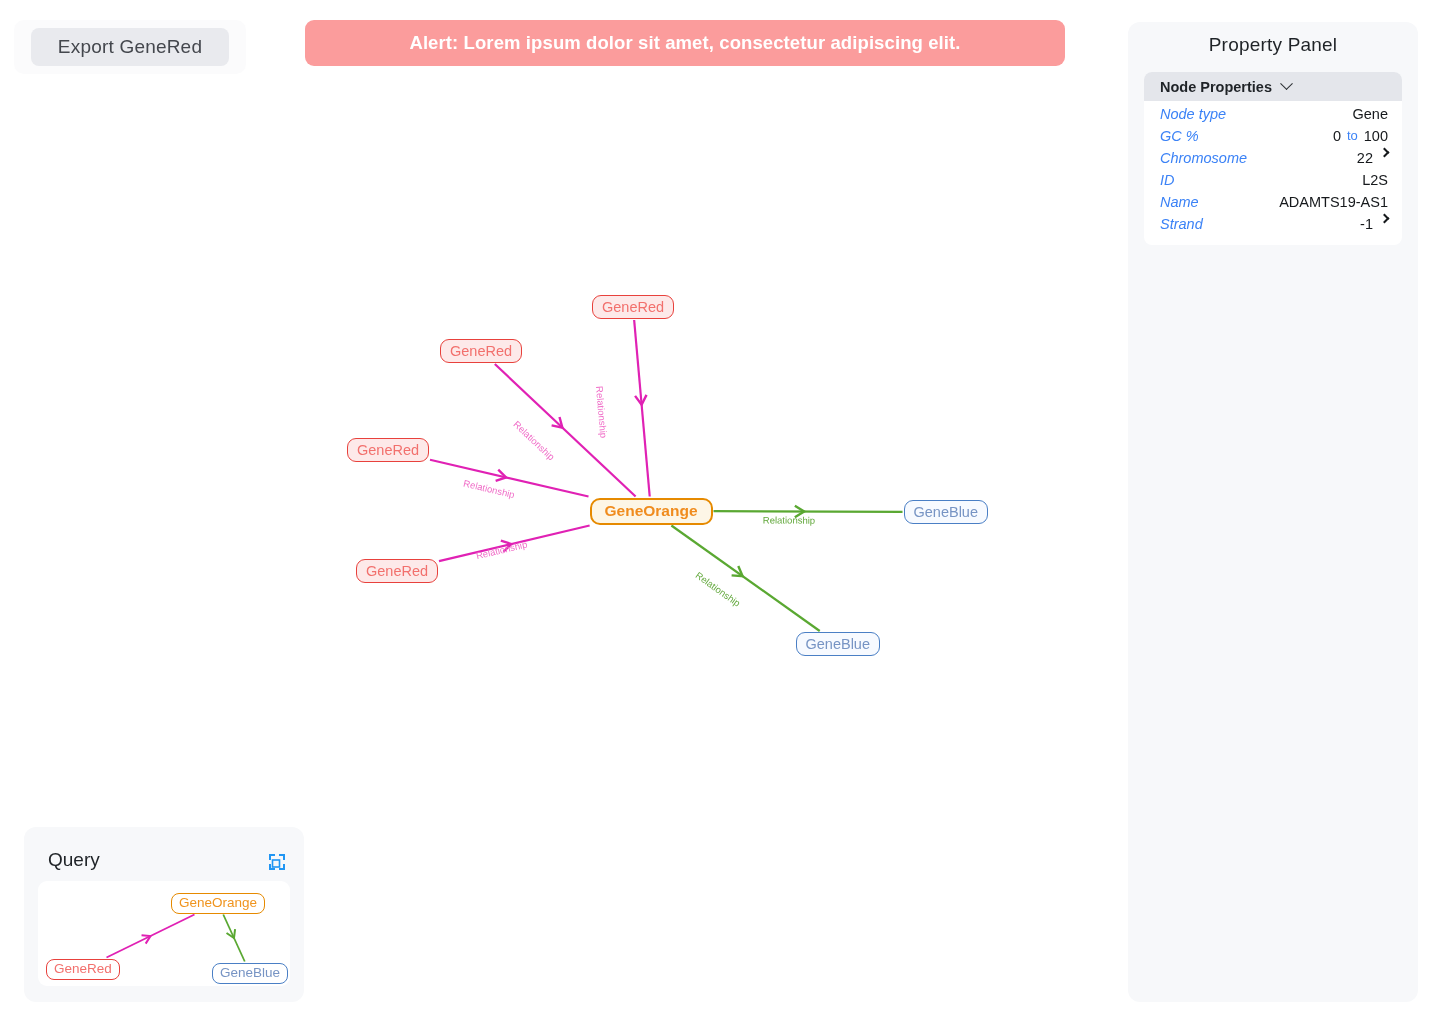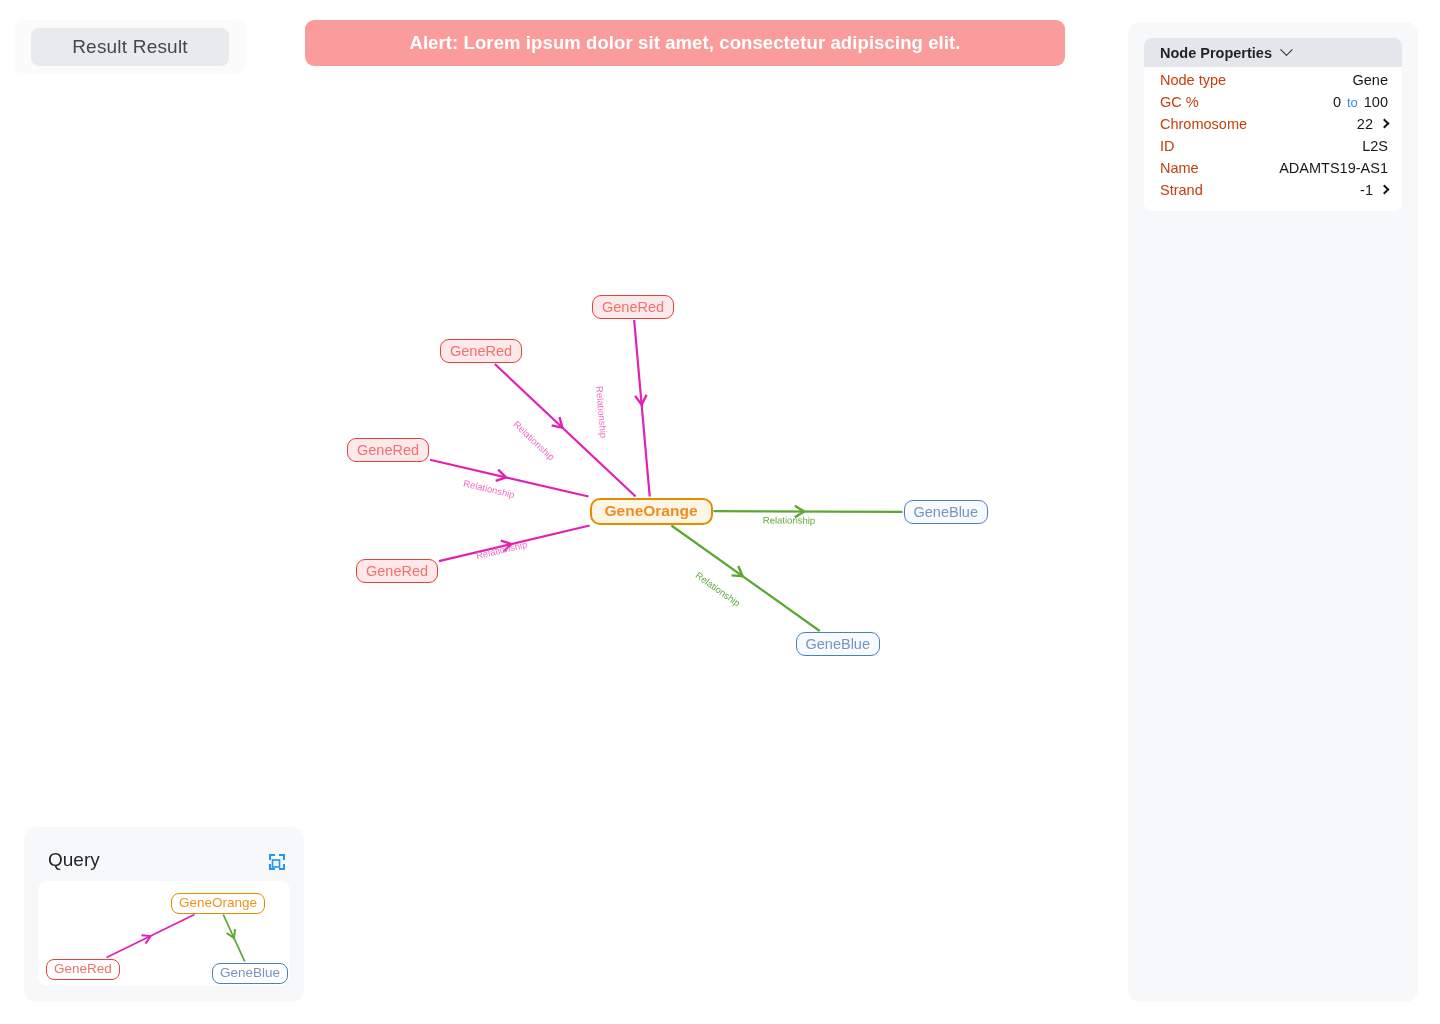"Result Result" button.export-btn { text: Result Result -> Export GeneRed }
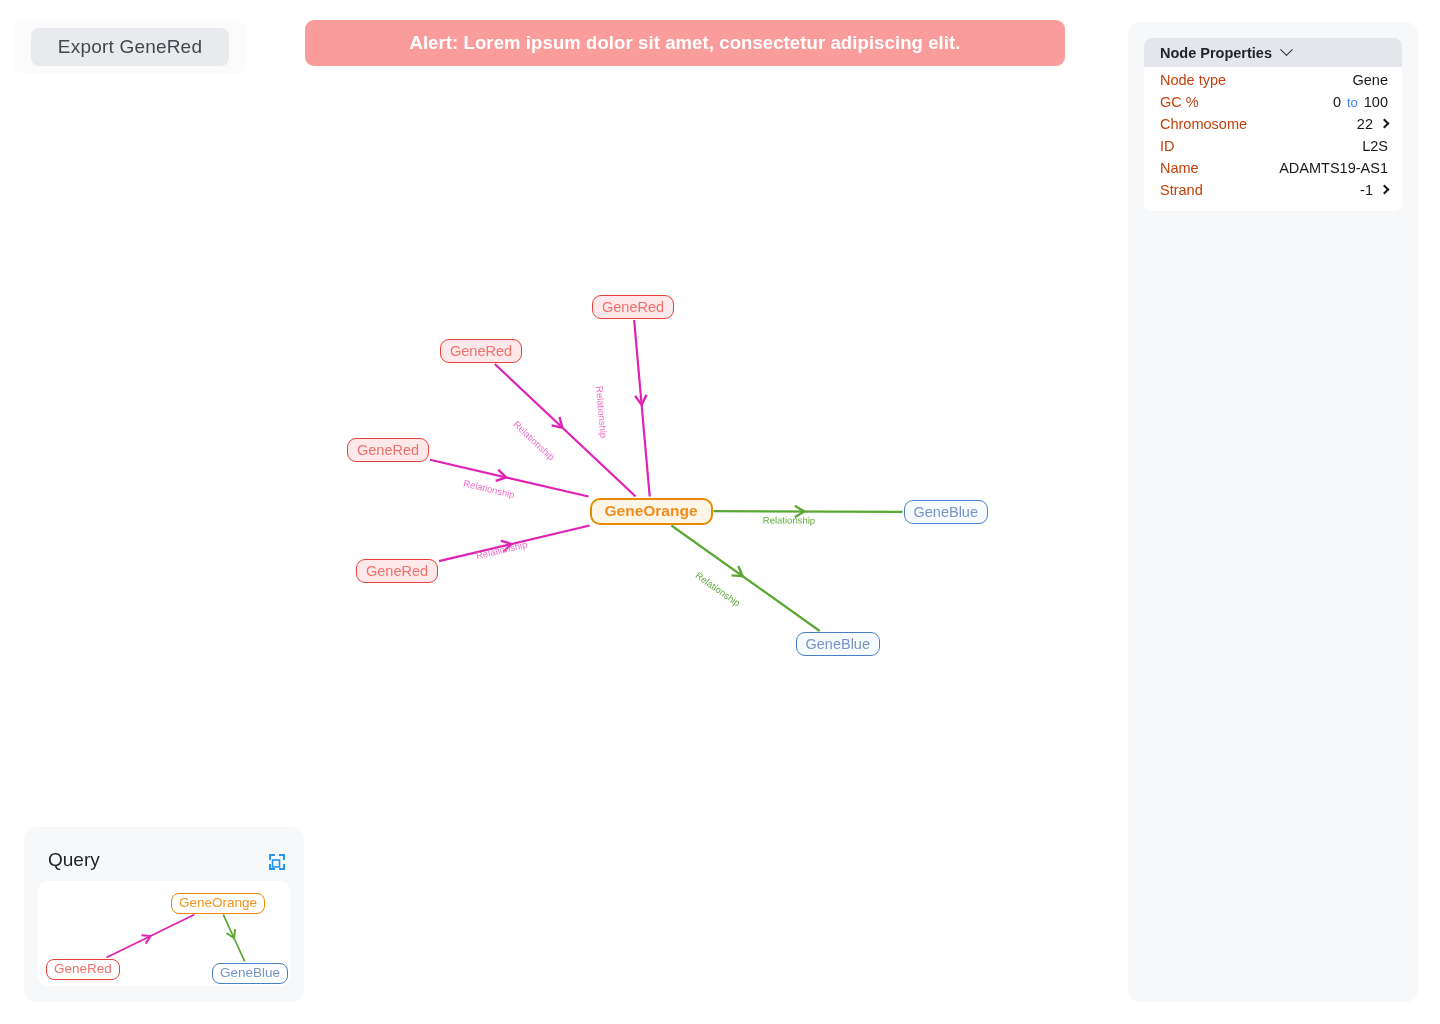"Property Panel" div.prop-title { html: none -> <div>Property Panel</div> }
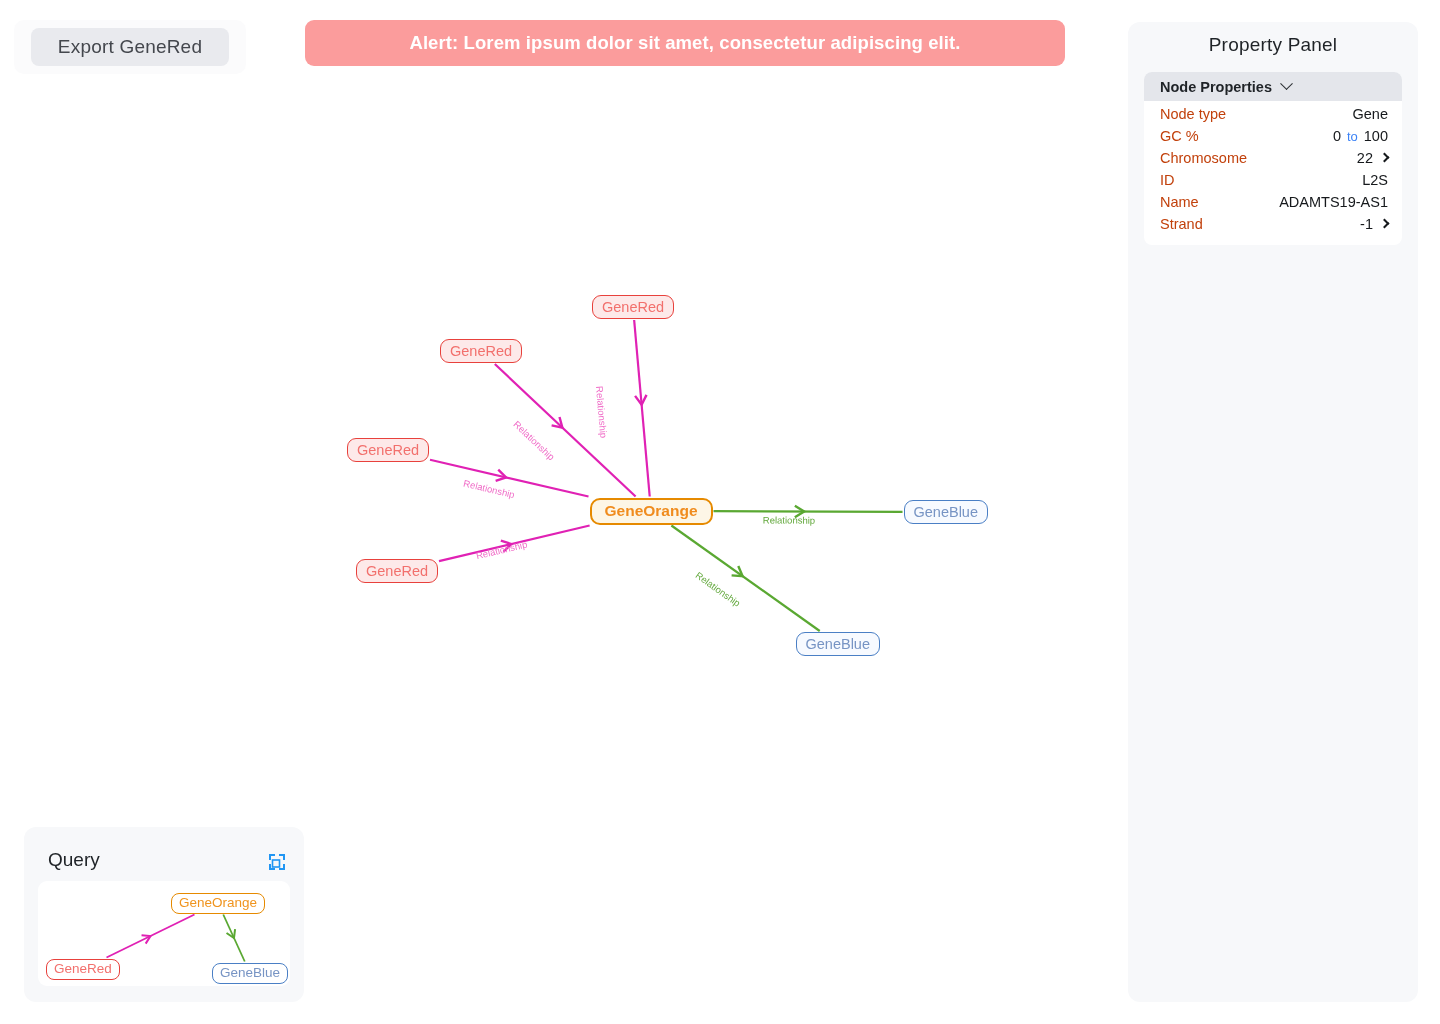"Node type" .prop-key { color: #c2410c -> #3b82f6; font-style: none -> italic }
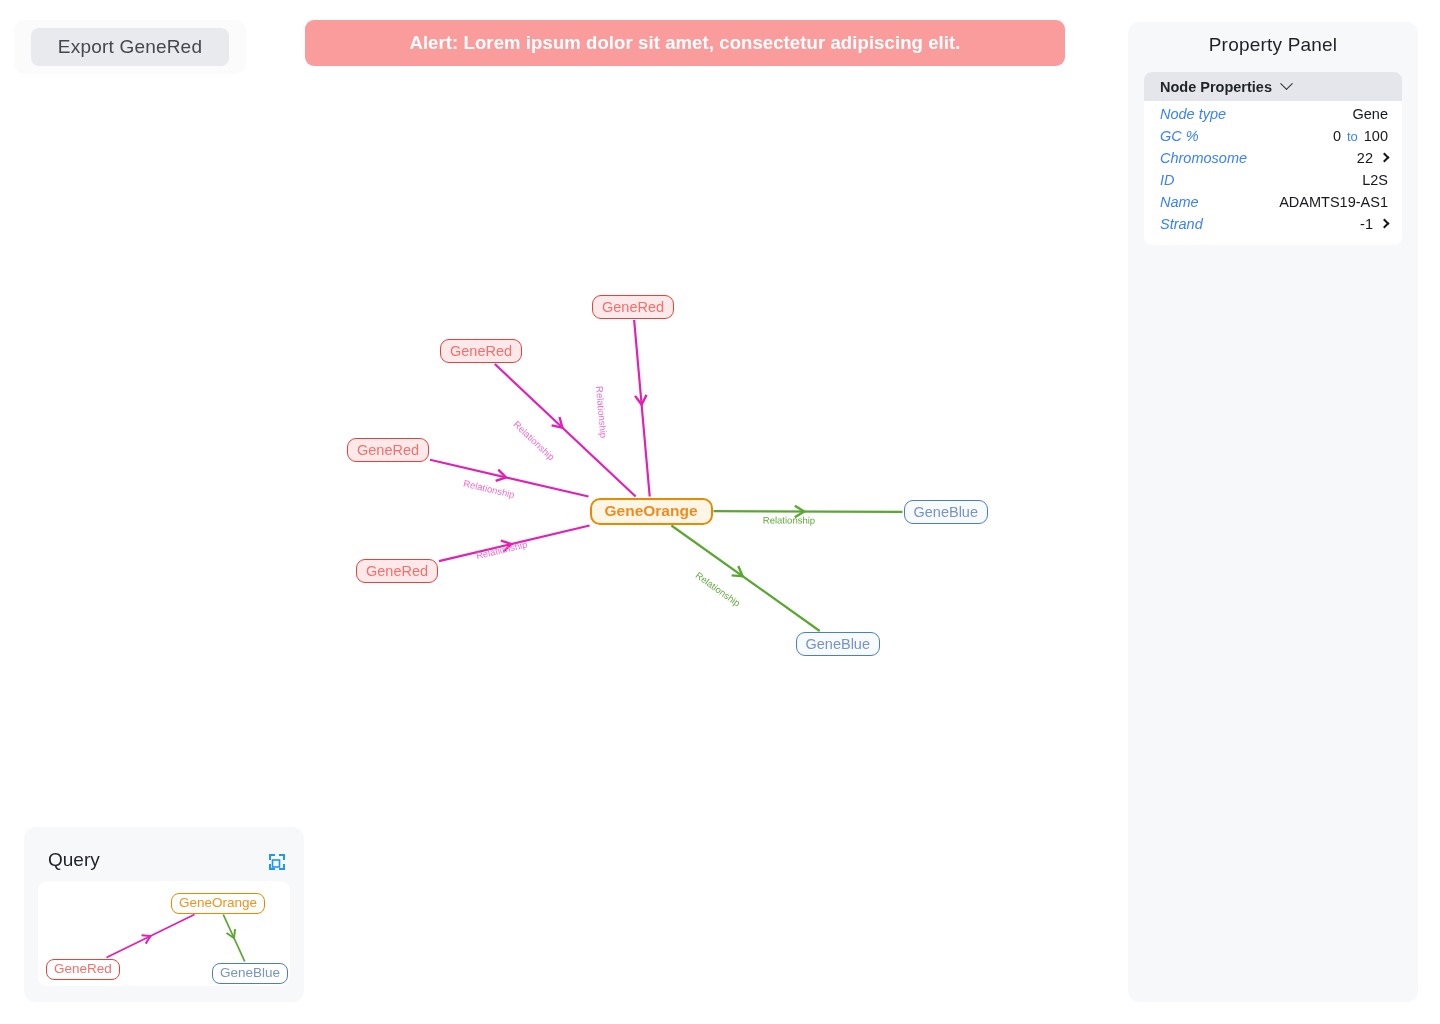"Gene" .prop-val-wrap { align-items: center -> flex-start }
